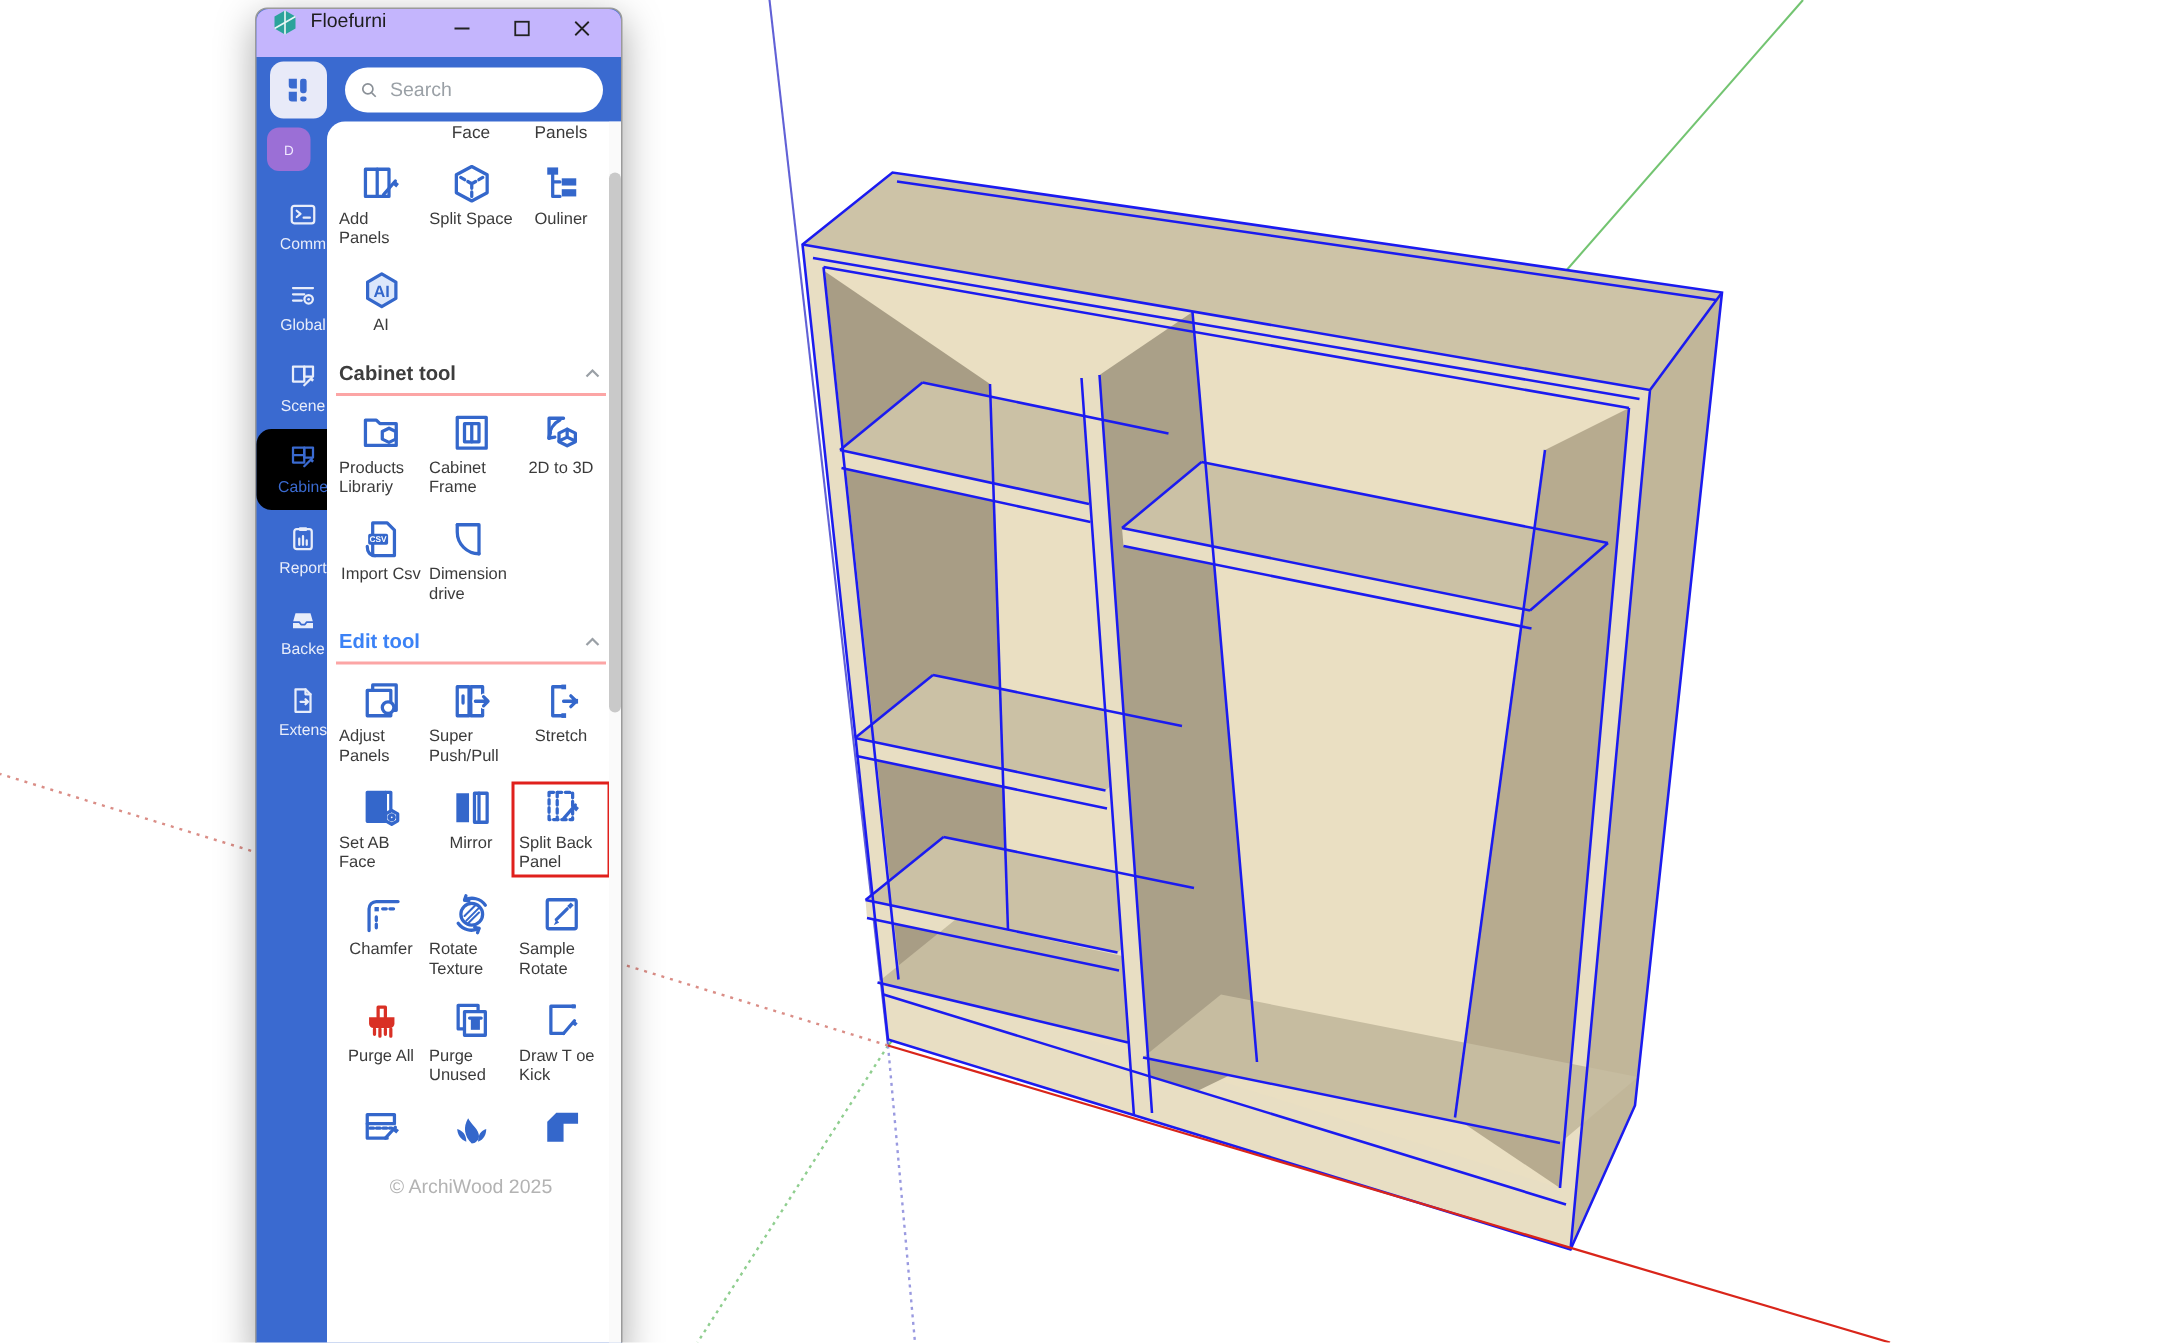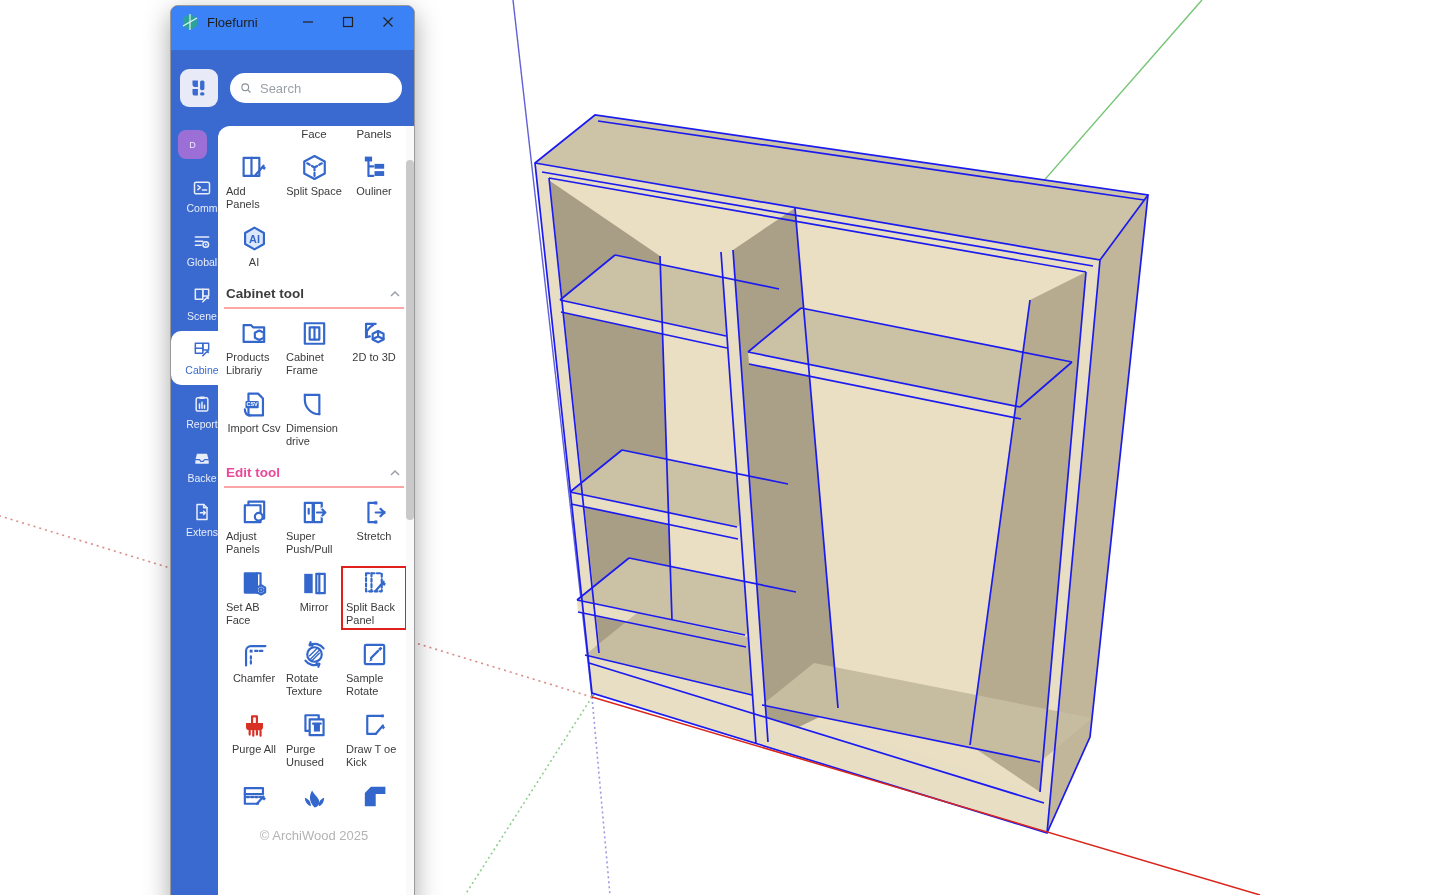"Floefurni" #titlebar { align-items: center -> none; background: #3b82f6 -> #c4b5fd; padding: 0 6px 12px 10px -> 0 6px 0 10px }
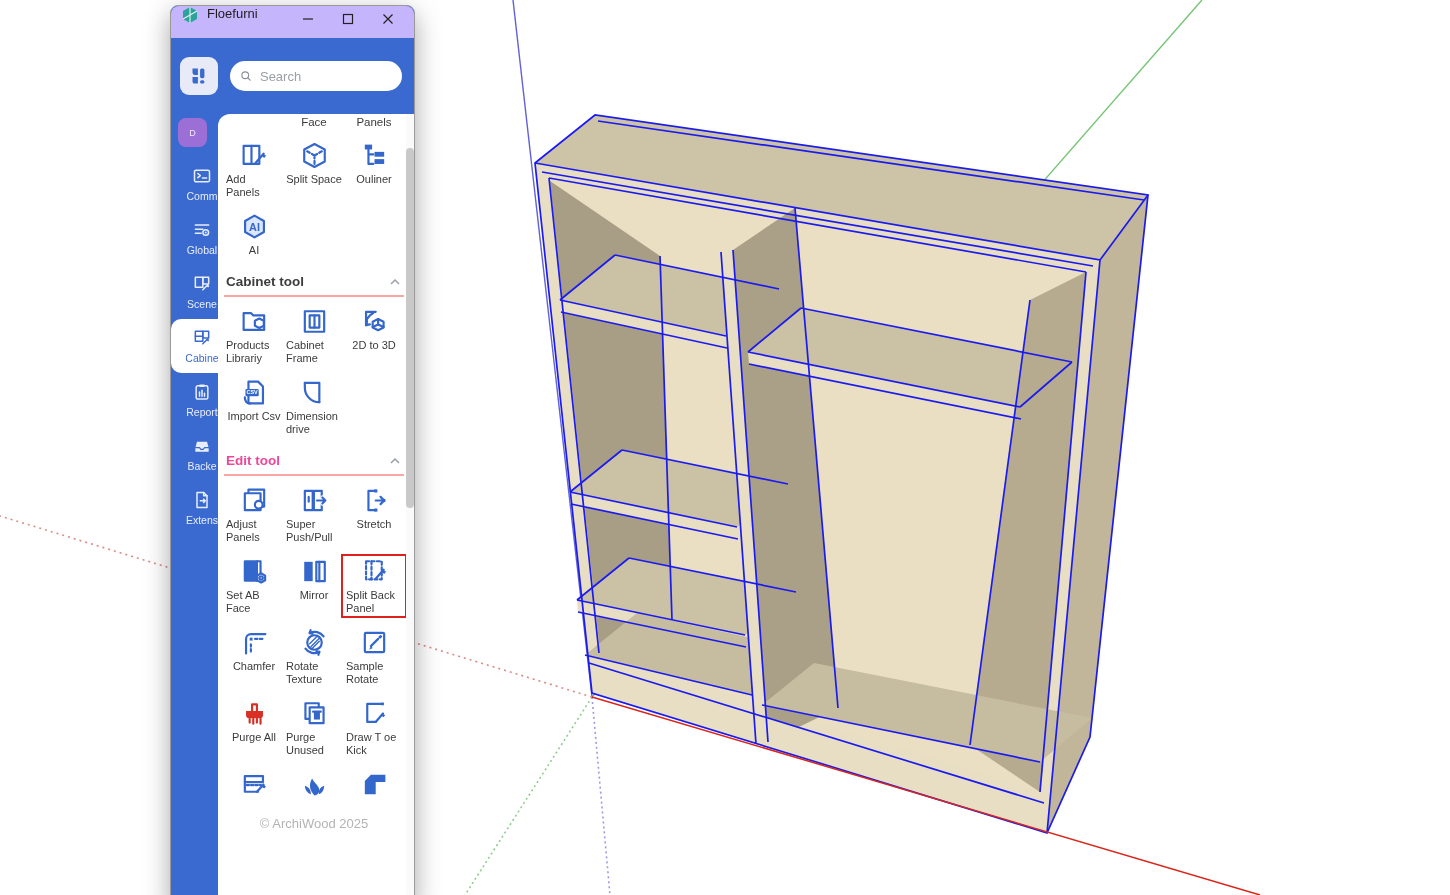"Search" #bluehdr { height: 76px -> 43px }
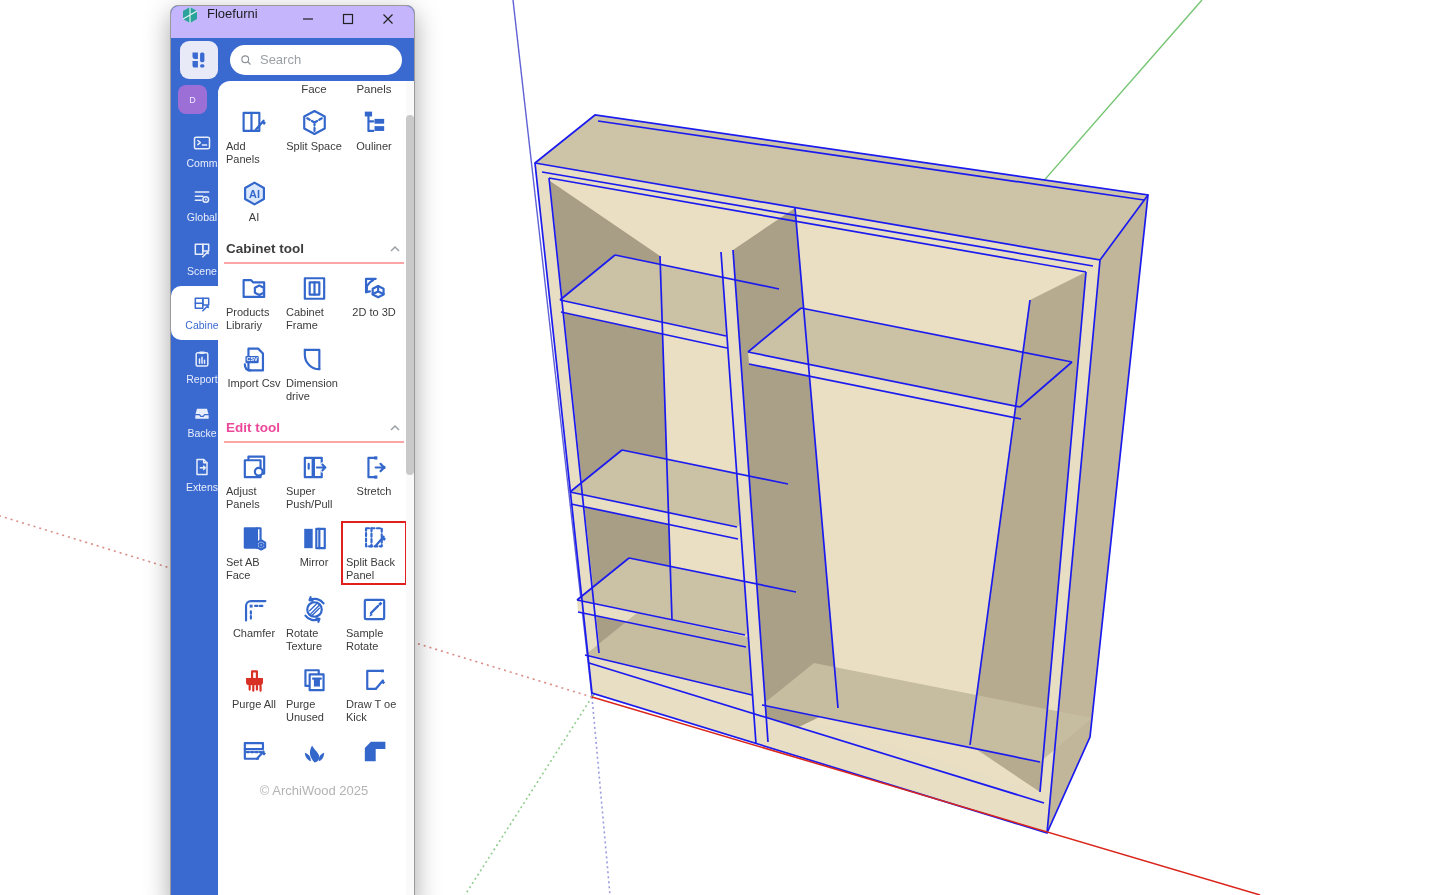"Cabine" .sb-item.active { background: #ffffff -> #000000 }
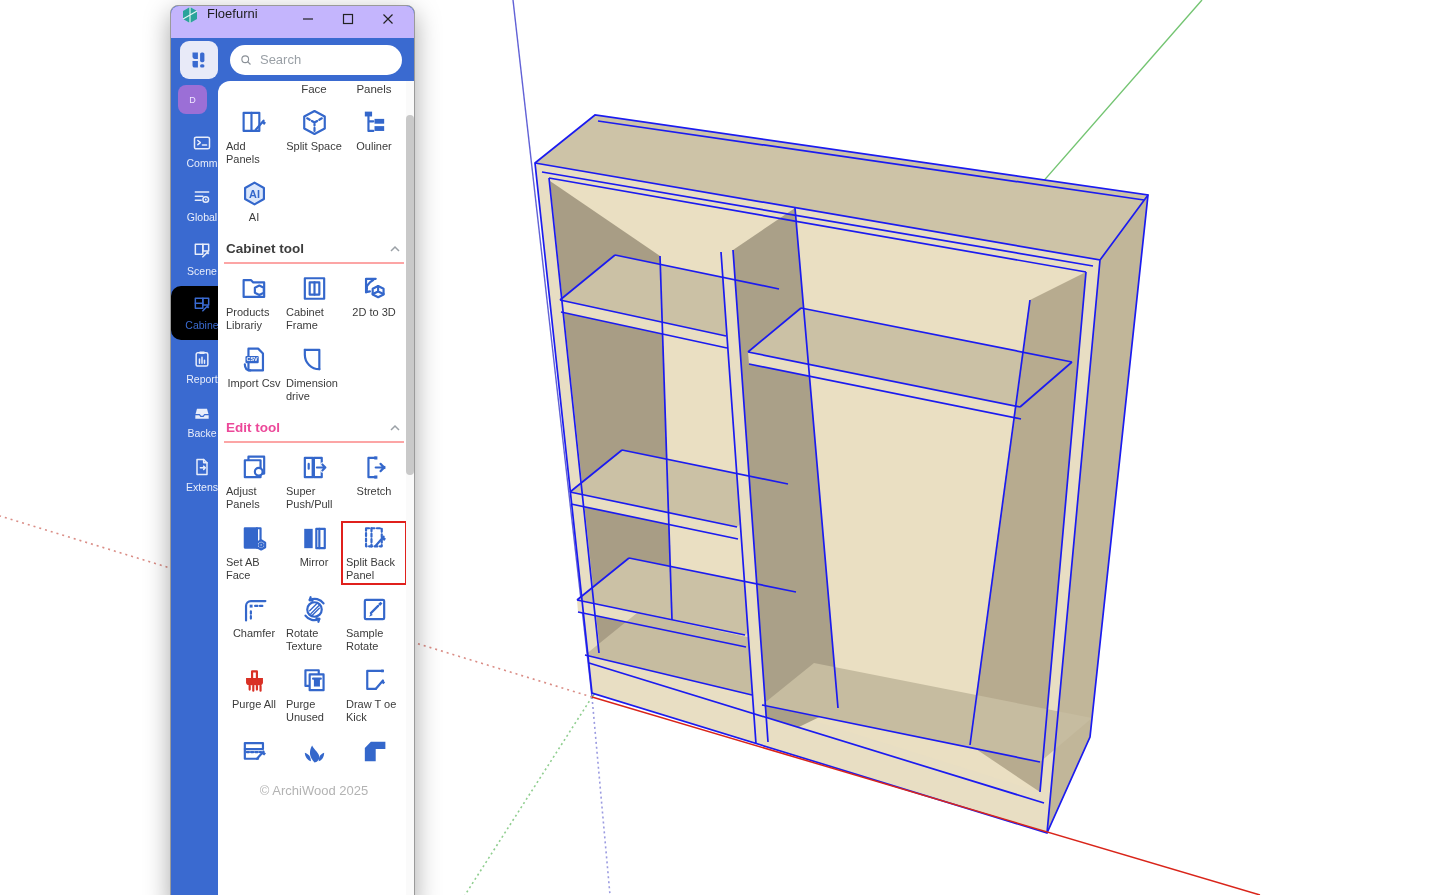"Edit tool" .sechdr.blue .stitle { color: #ec4899 -> #3b82f6 }
